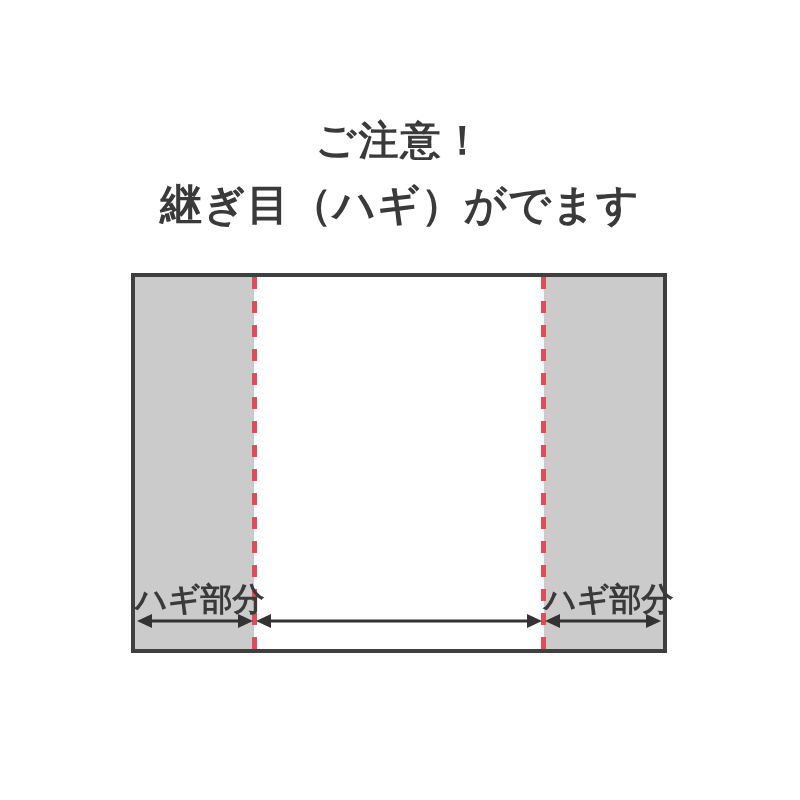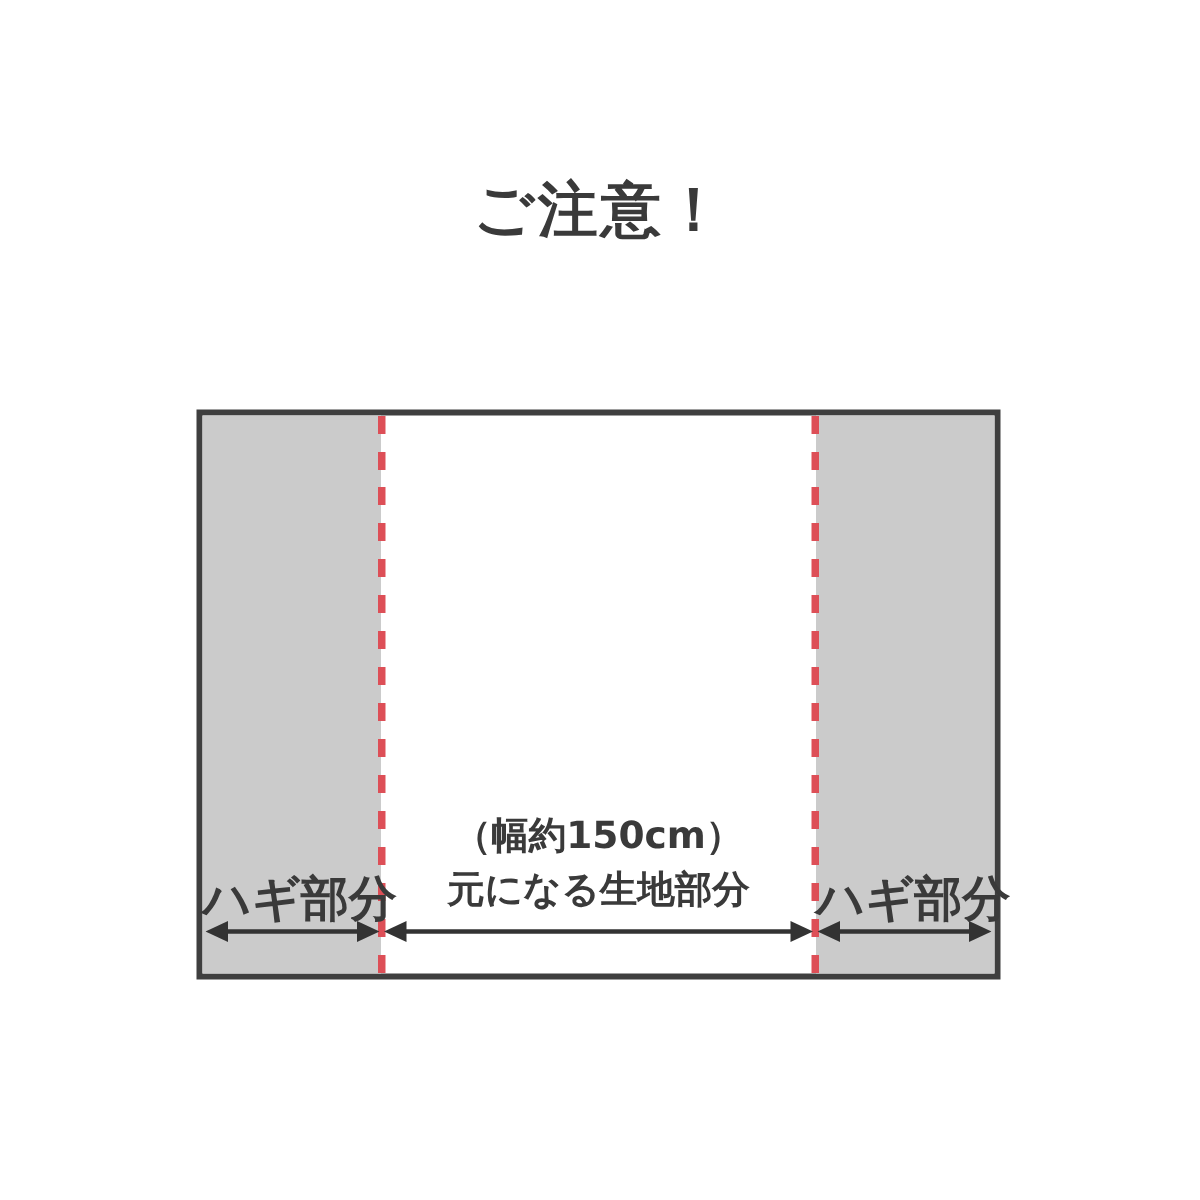"継ぎ目（ハギ）がでます" div.title-line2 { html: none -> <div>継ぎ目（ハギ）がでます</div> }
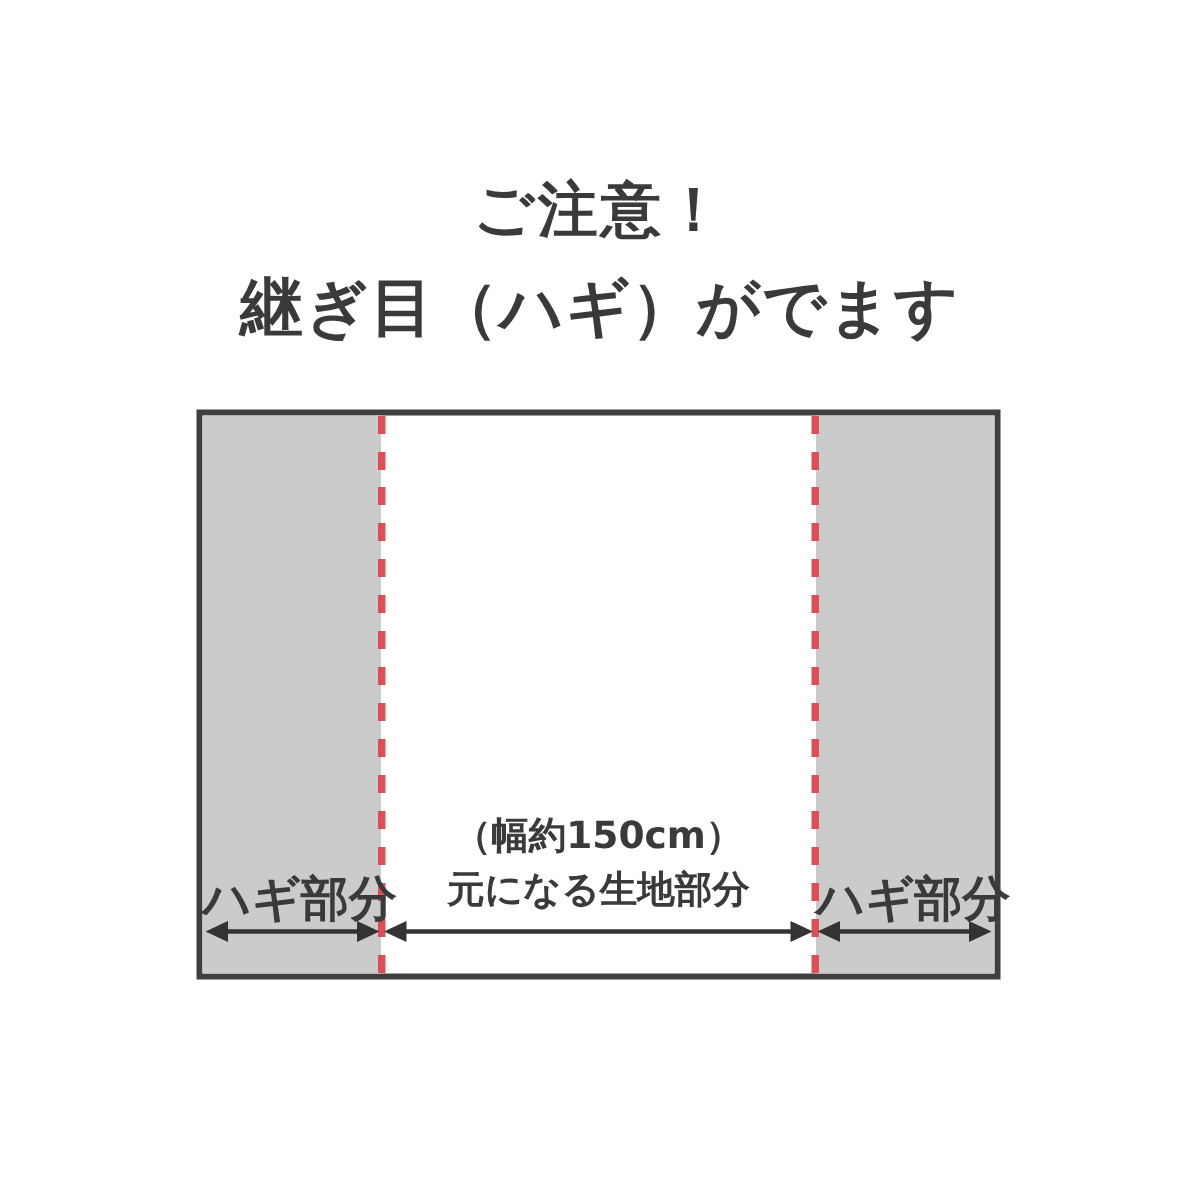"（幅約150cm）" div.center-label { html: <div> <div>（幅約150cm）</div> <div>元になる生地部分</div> </div> -> none }
